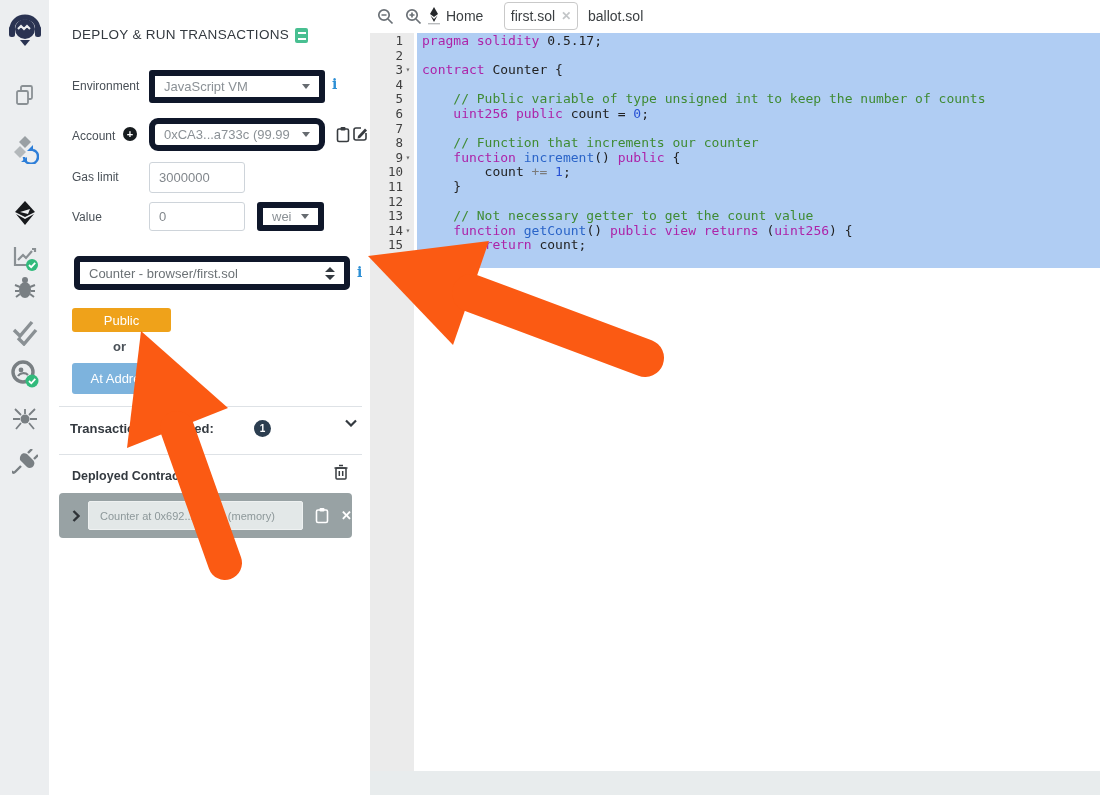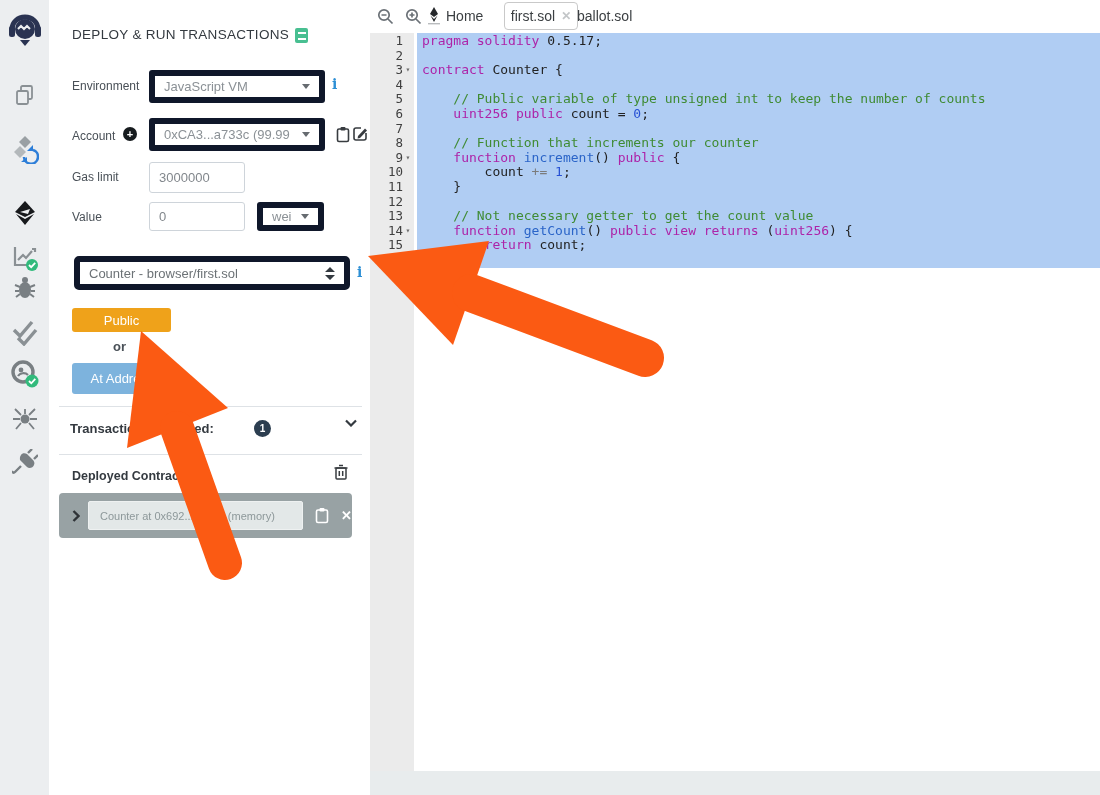"ballot.sol" span.tab-label { left: 207px -> 218px }
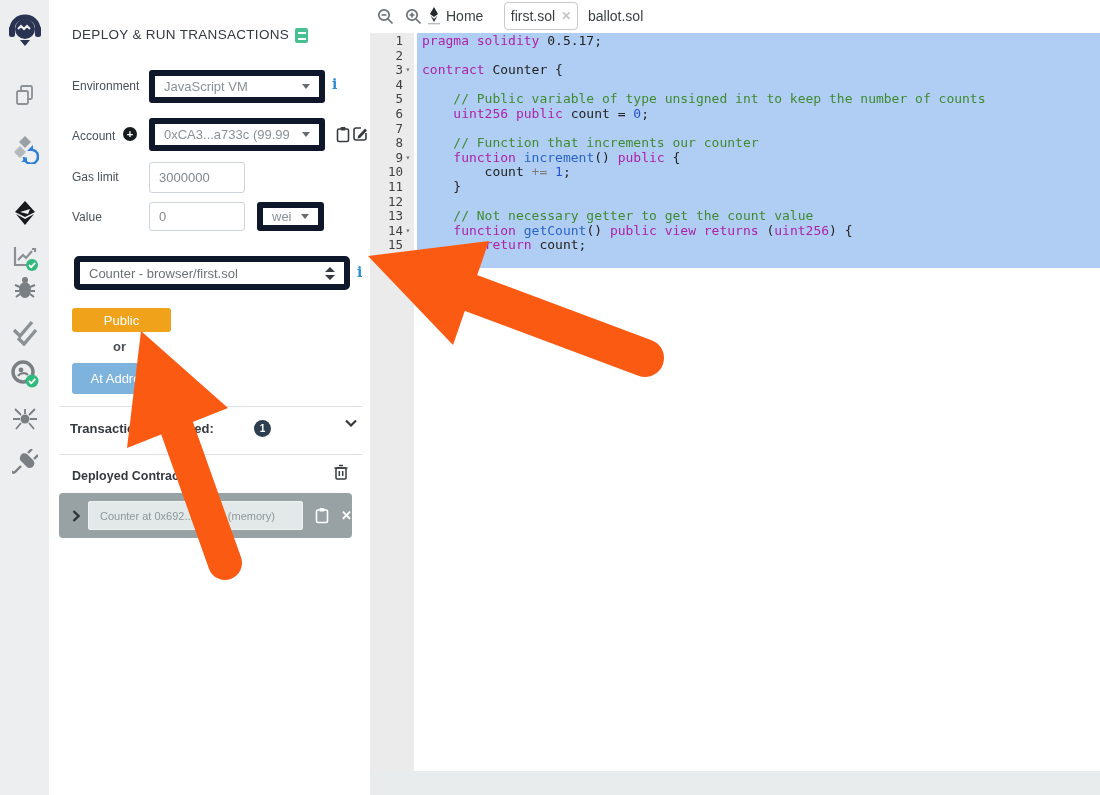"0xCA3...a733c (99.99" div.sp { border-radius: none -> 9px }
